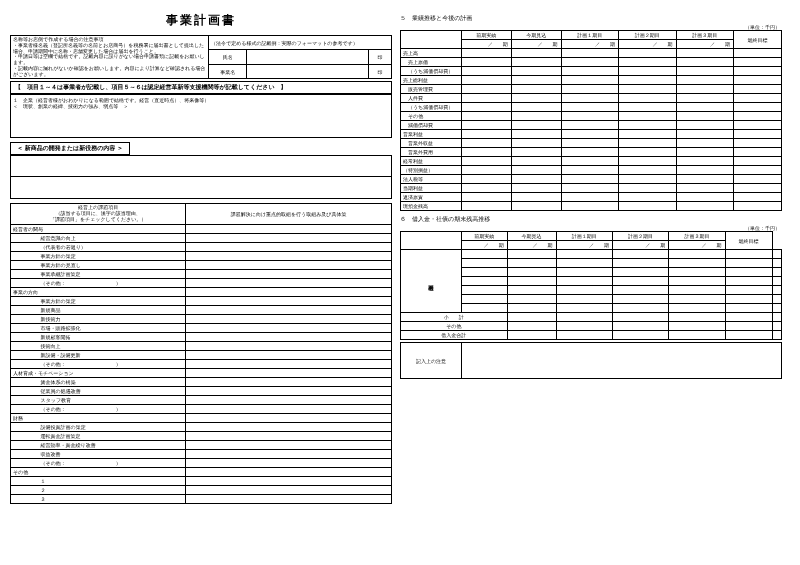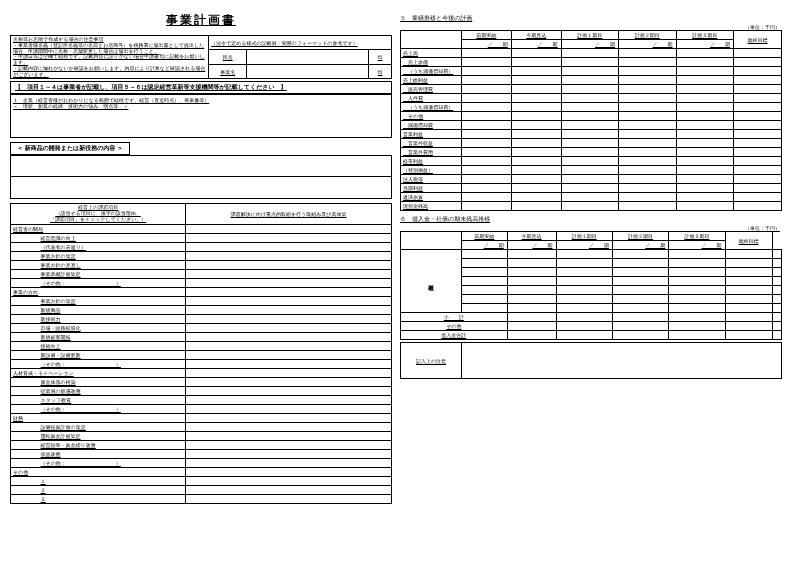"事業計画書" .page { text-decoration: underline -> none }
